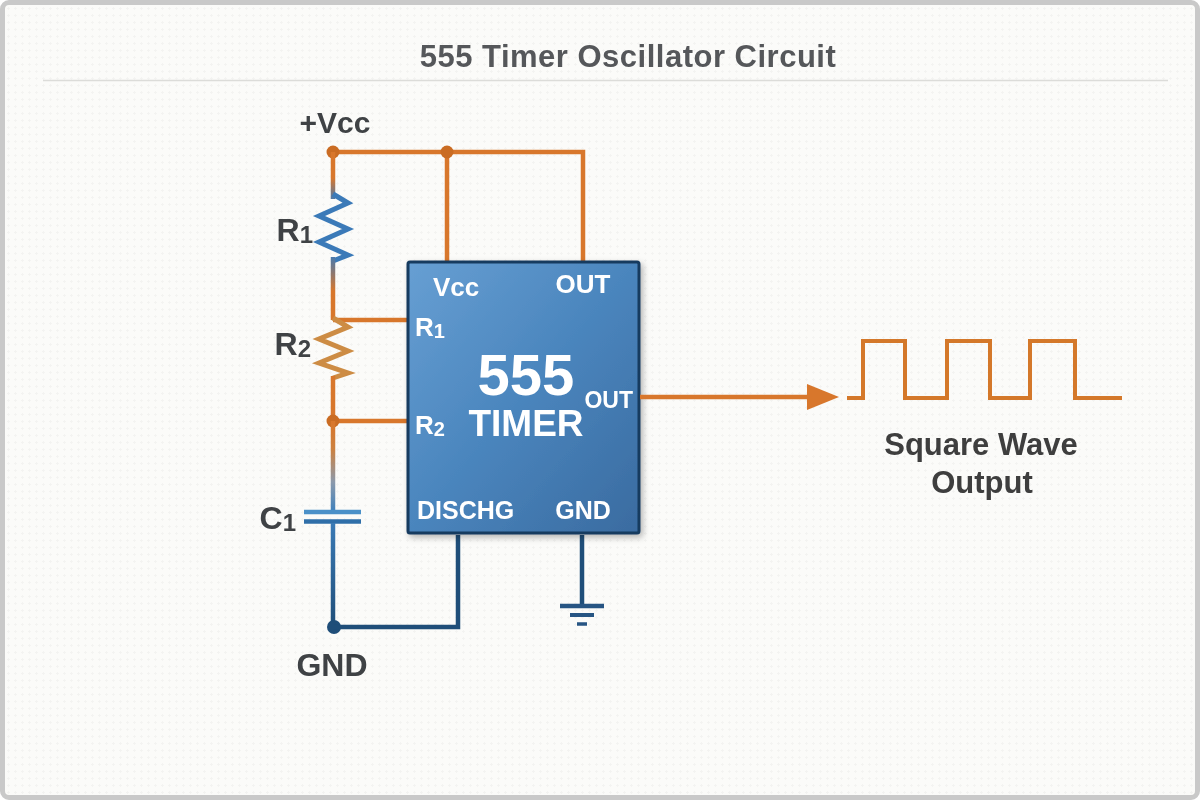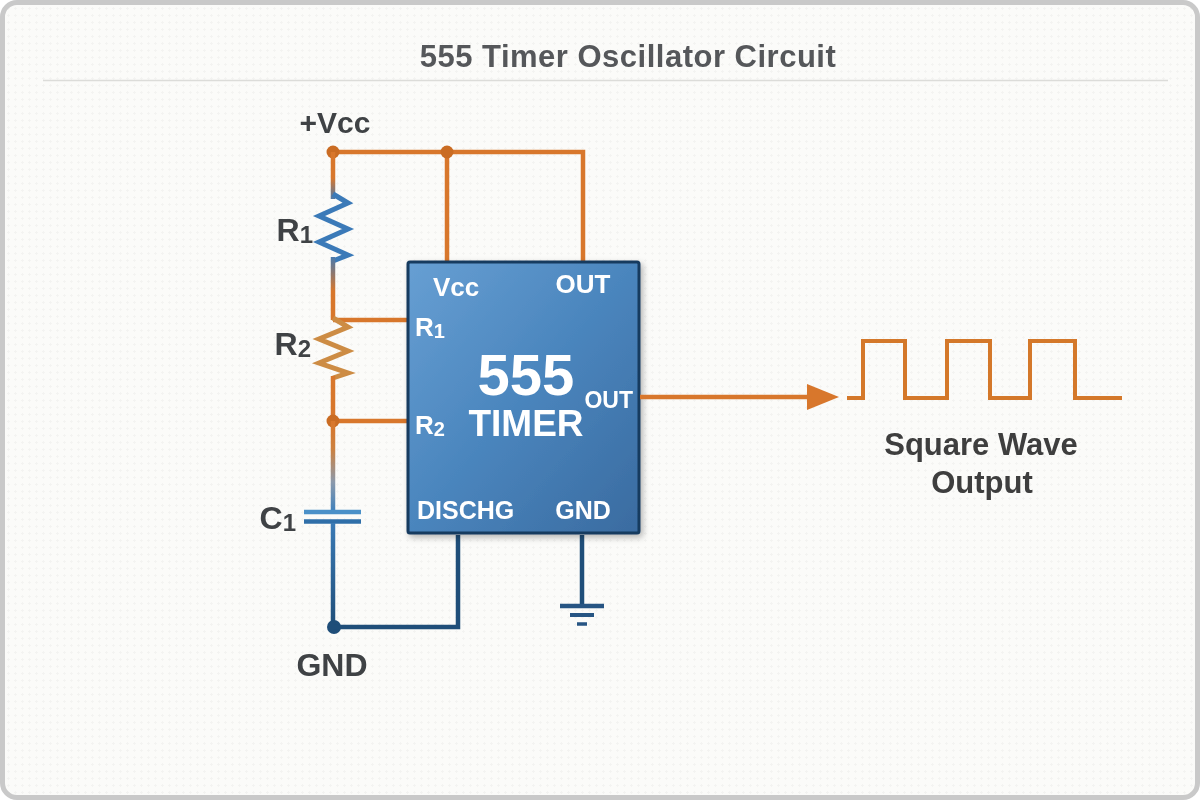"555 Timer Oscillator Circuit" .frame { border-radius: 17px -> 9px }
